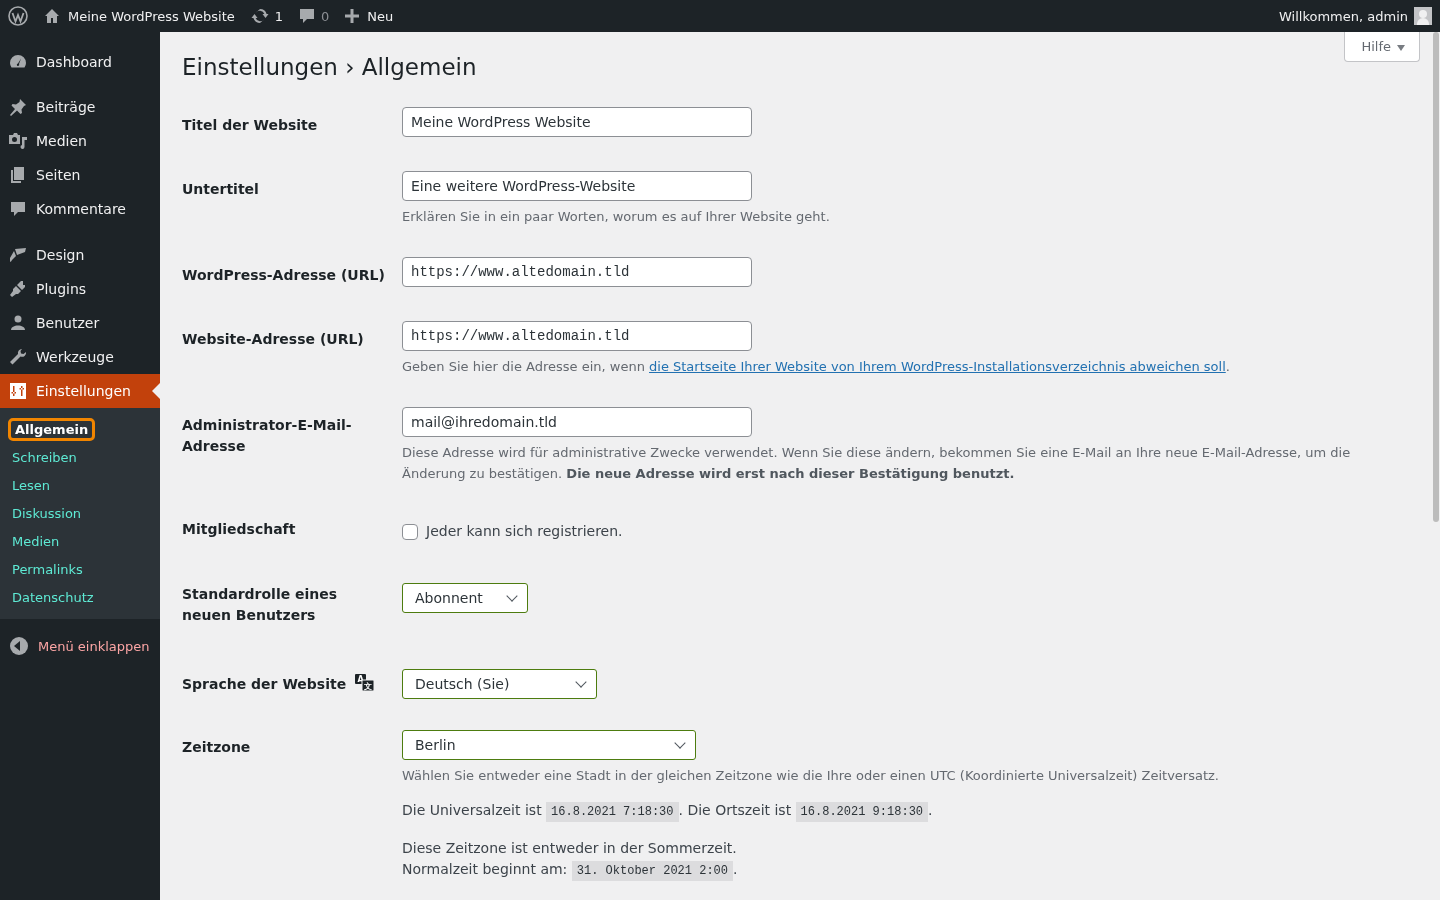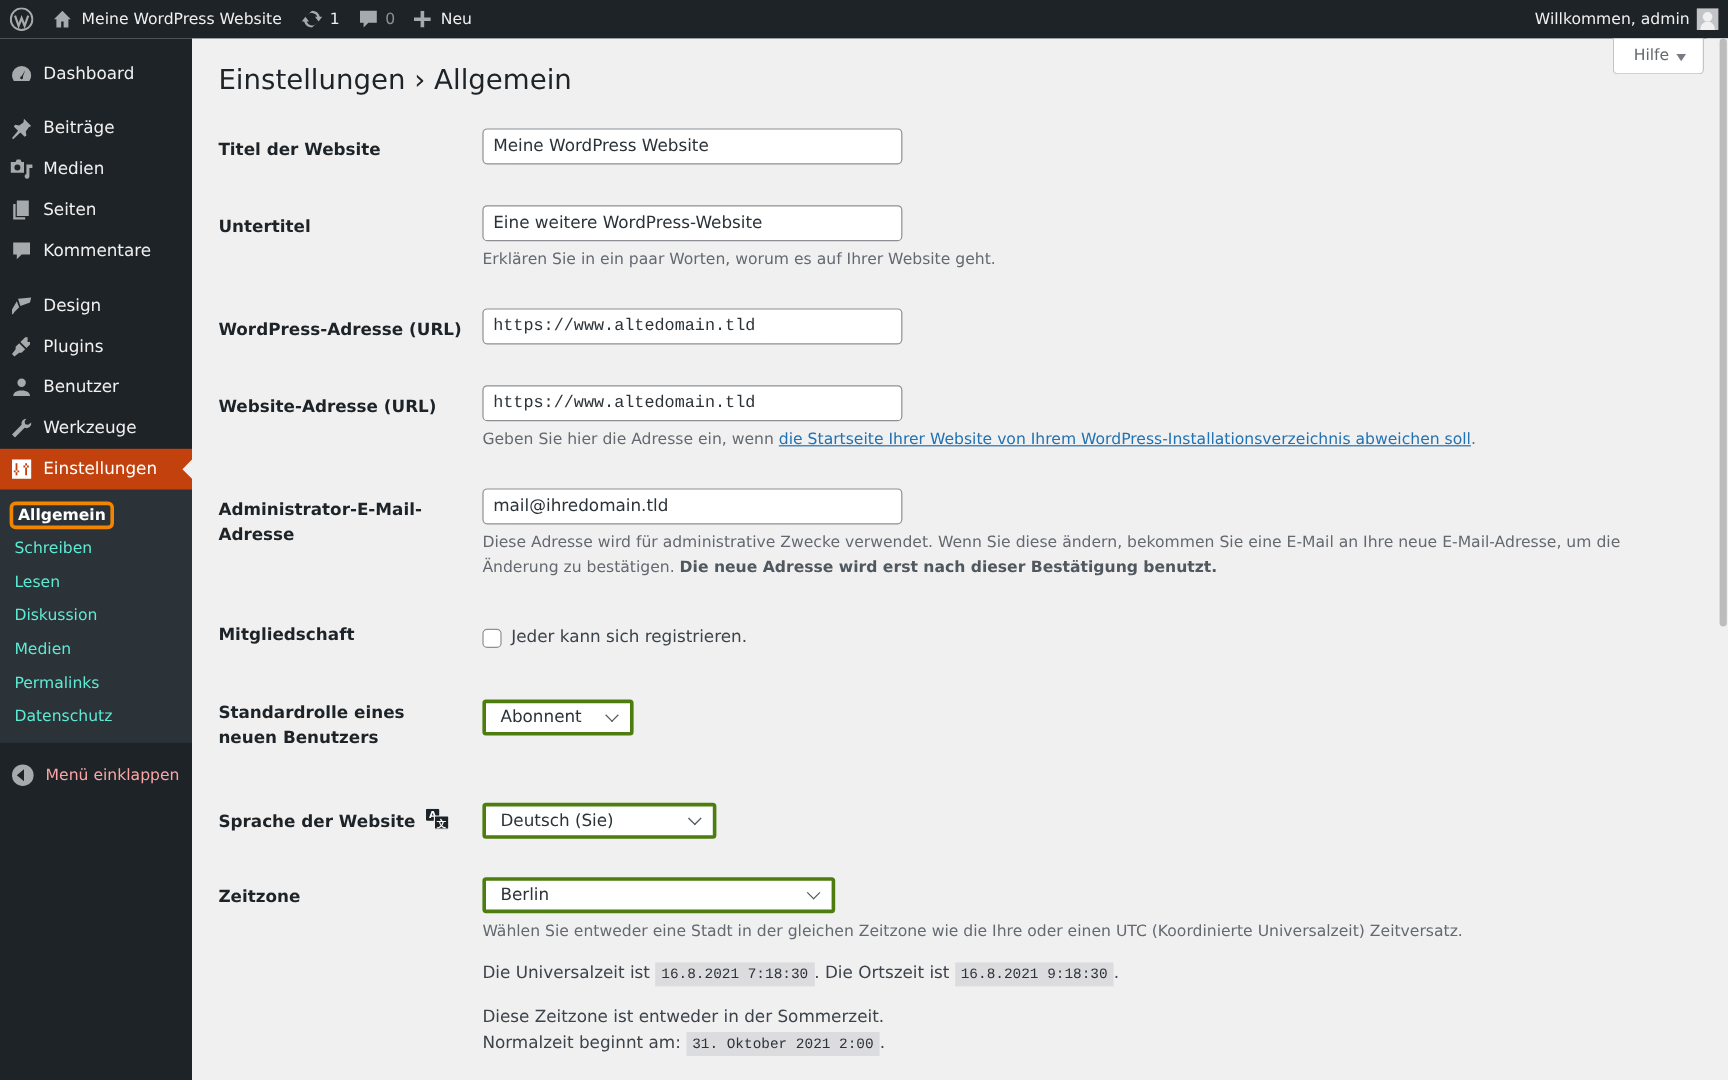"Abonnent" .sel { border: 3px solid #4d7c0f -> 1px solid #4d7c0f }
